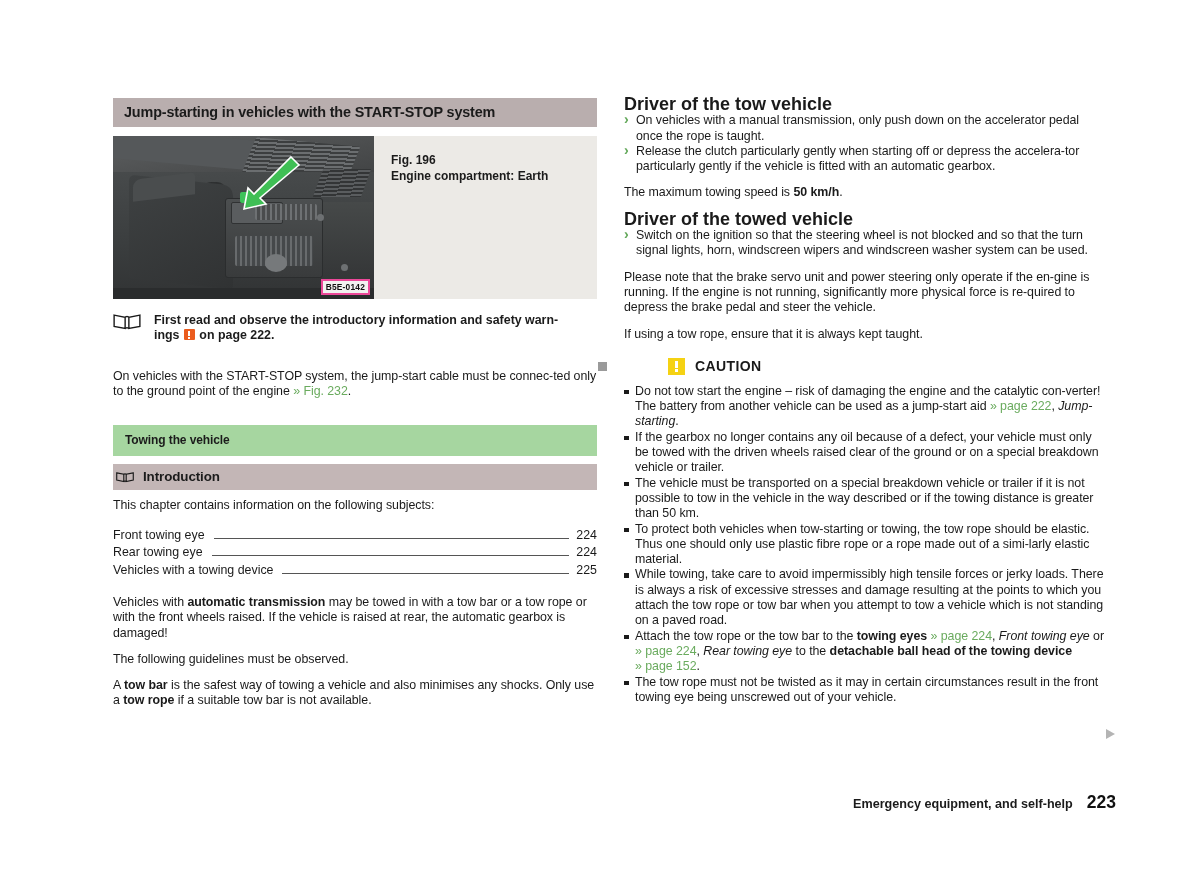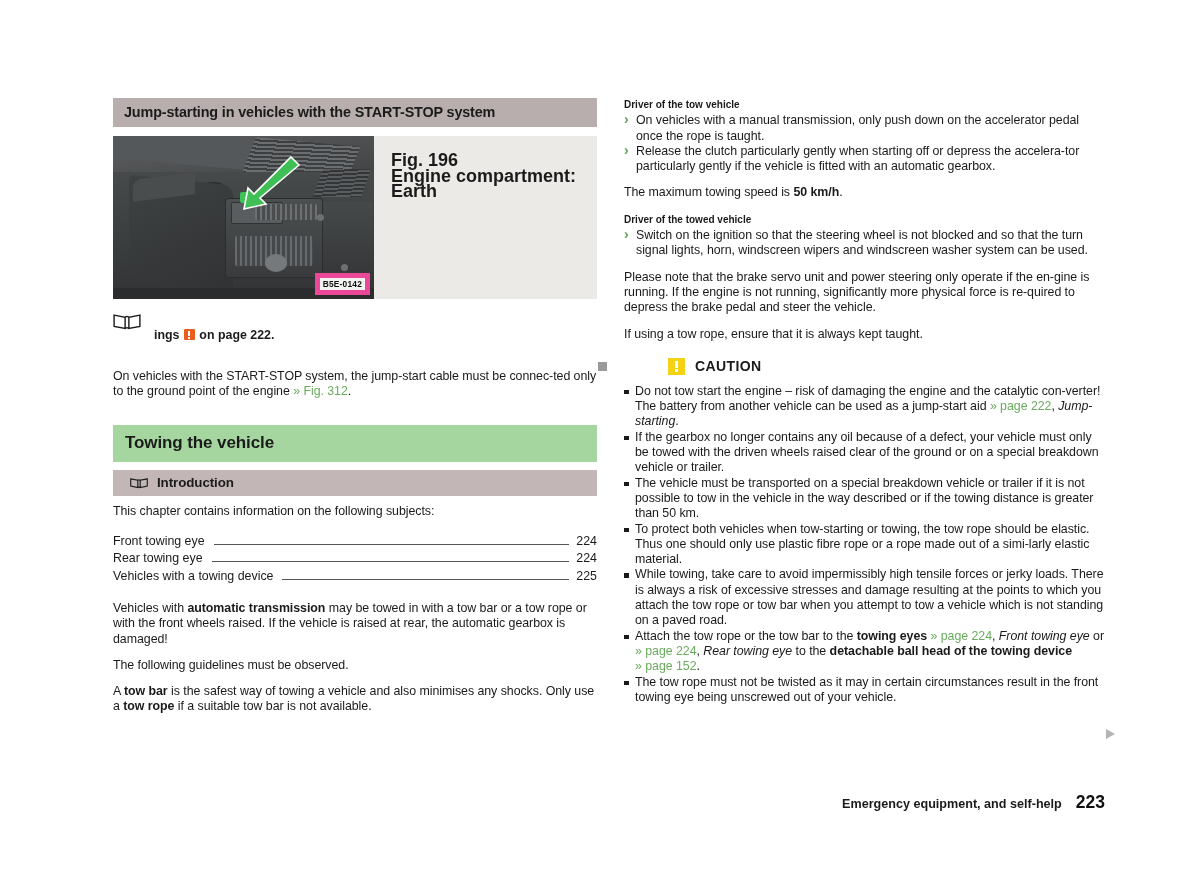"Driver of the tow vehicle" .sub-head { font-size: 10px -> 18px }
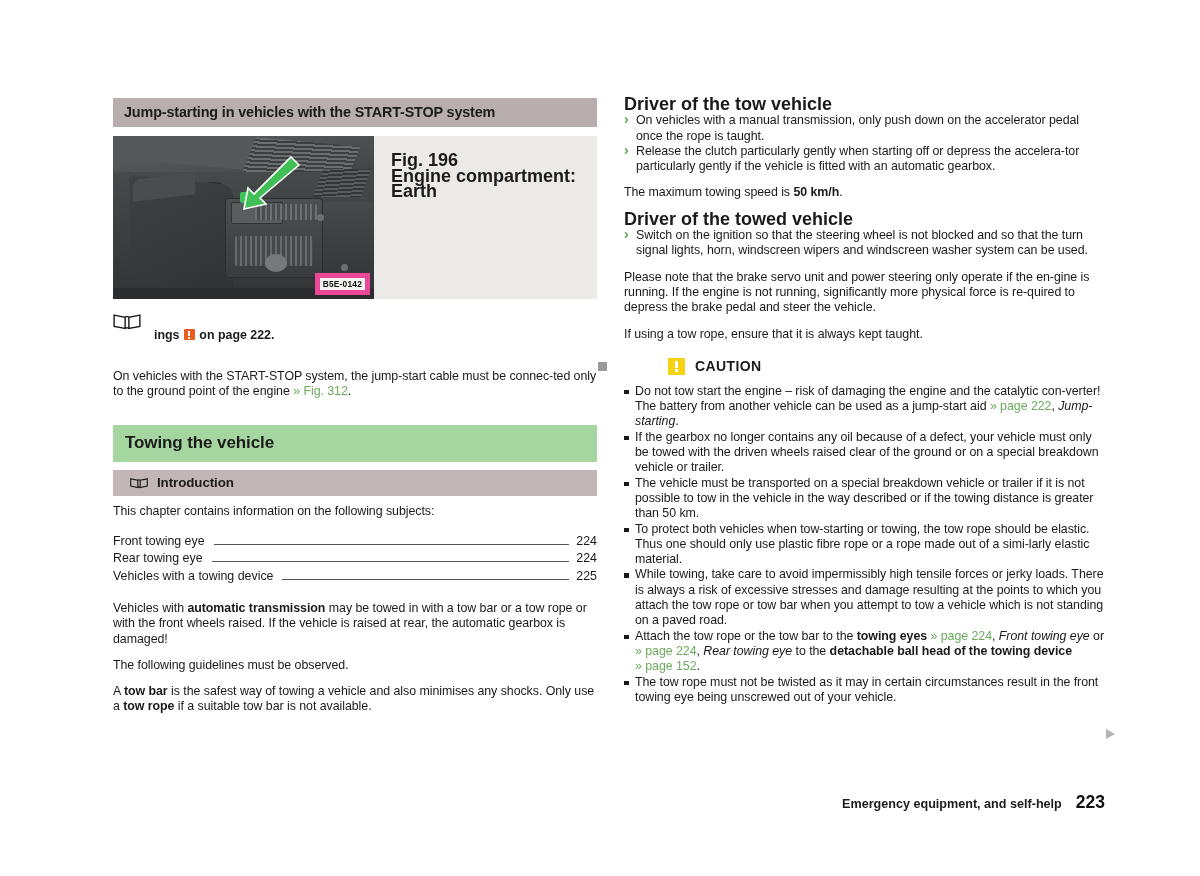"Fig. 196" .figure-caption { font-size: 18px -> 12px }
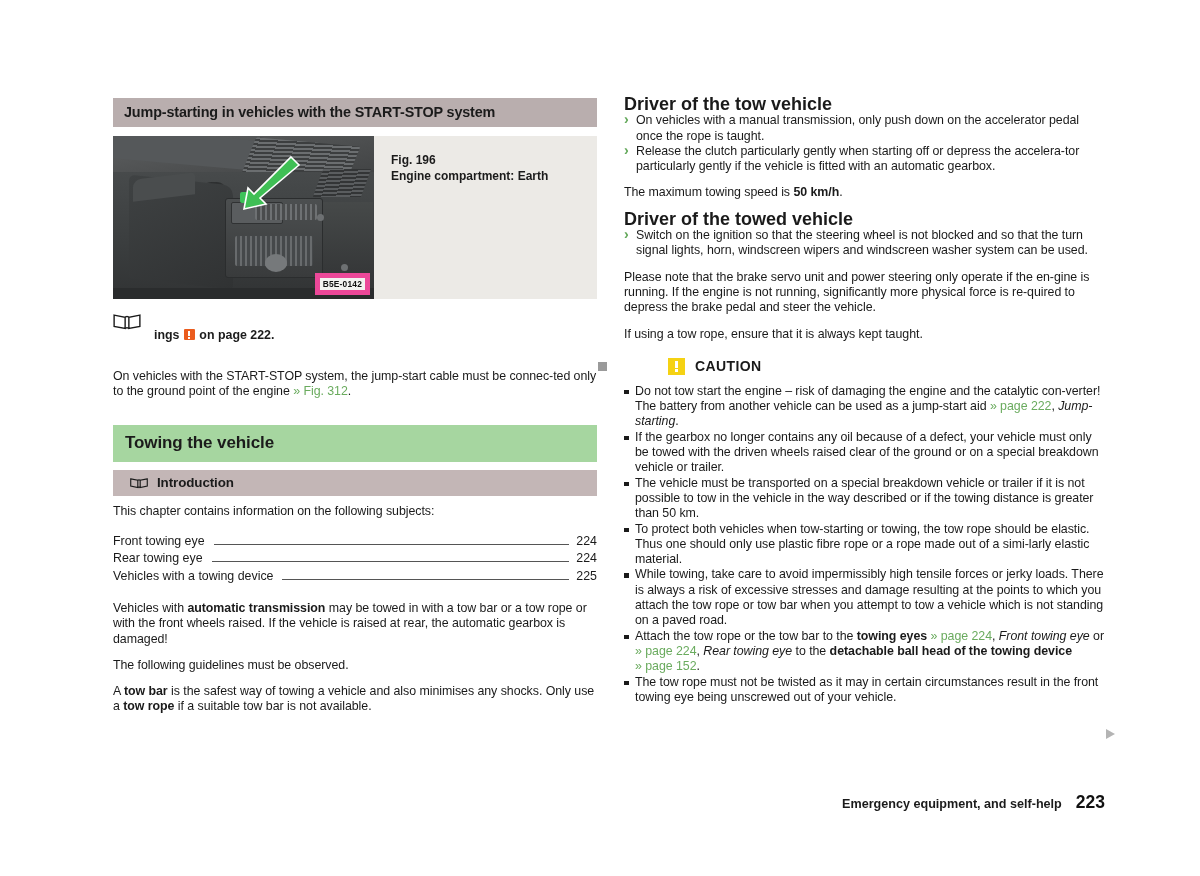"B5E-0142" .ph-code { border: 5px solid #ec4899 -> 2px solid #ec4899 }
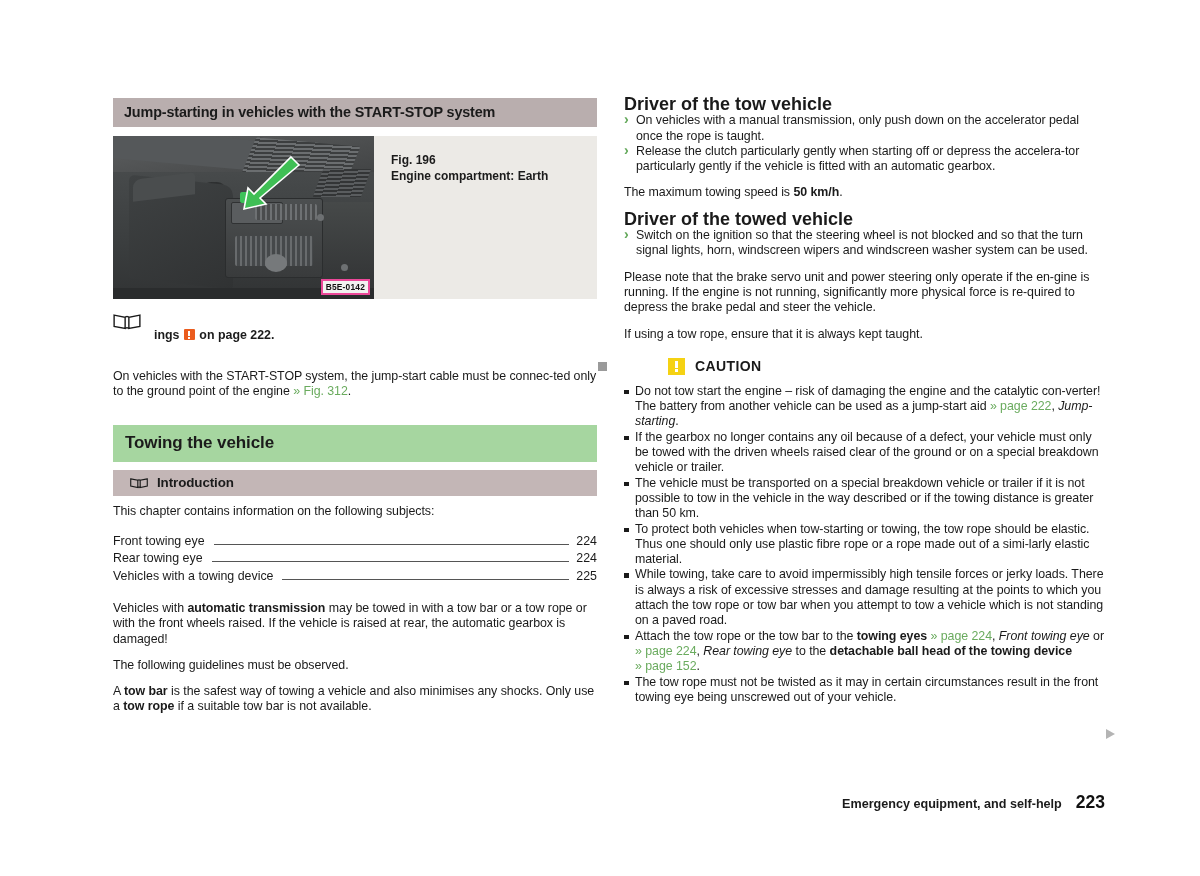"First read and observe the" span { html: none -> <span>First read and observe the introductory information and safety warn-</span> }
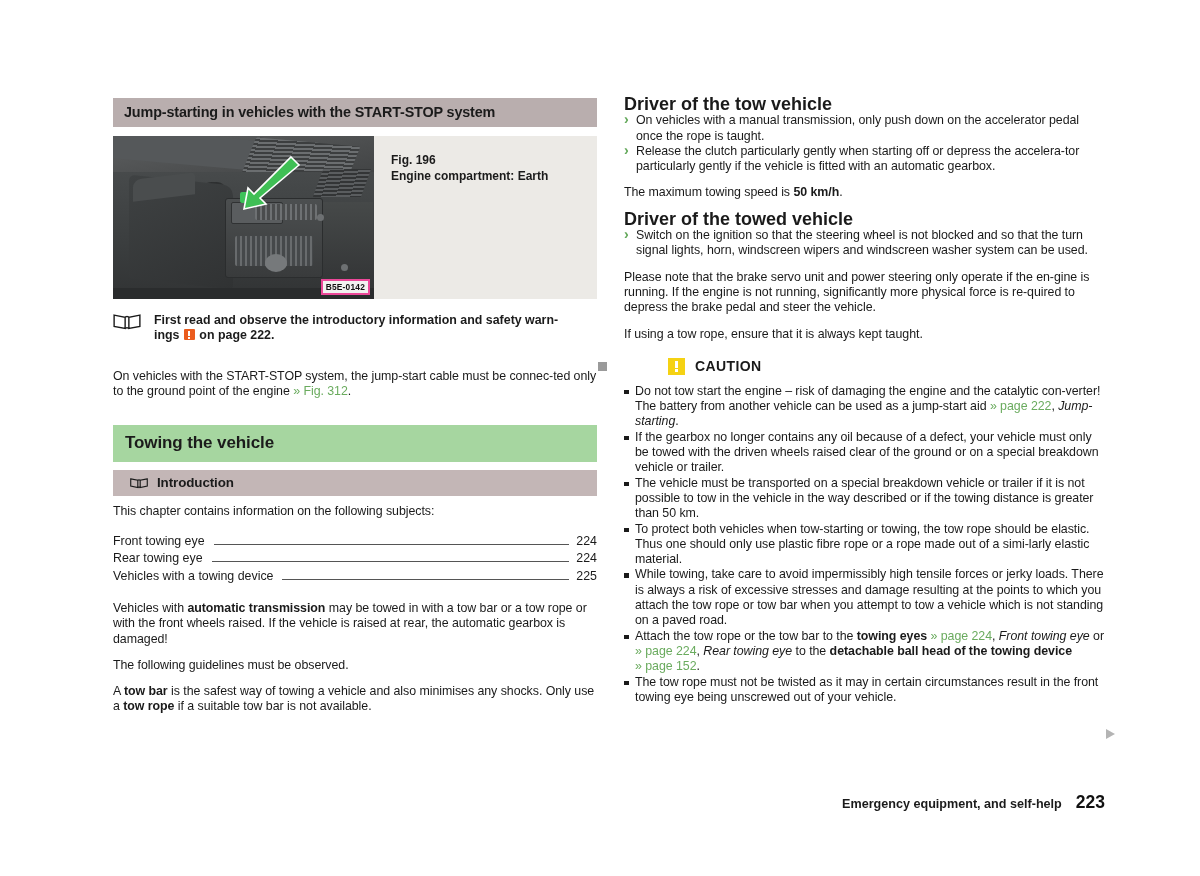"» Fig. 312" span.xref { text: 312 -> 232 }
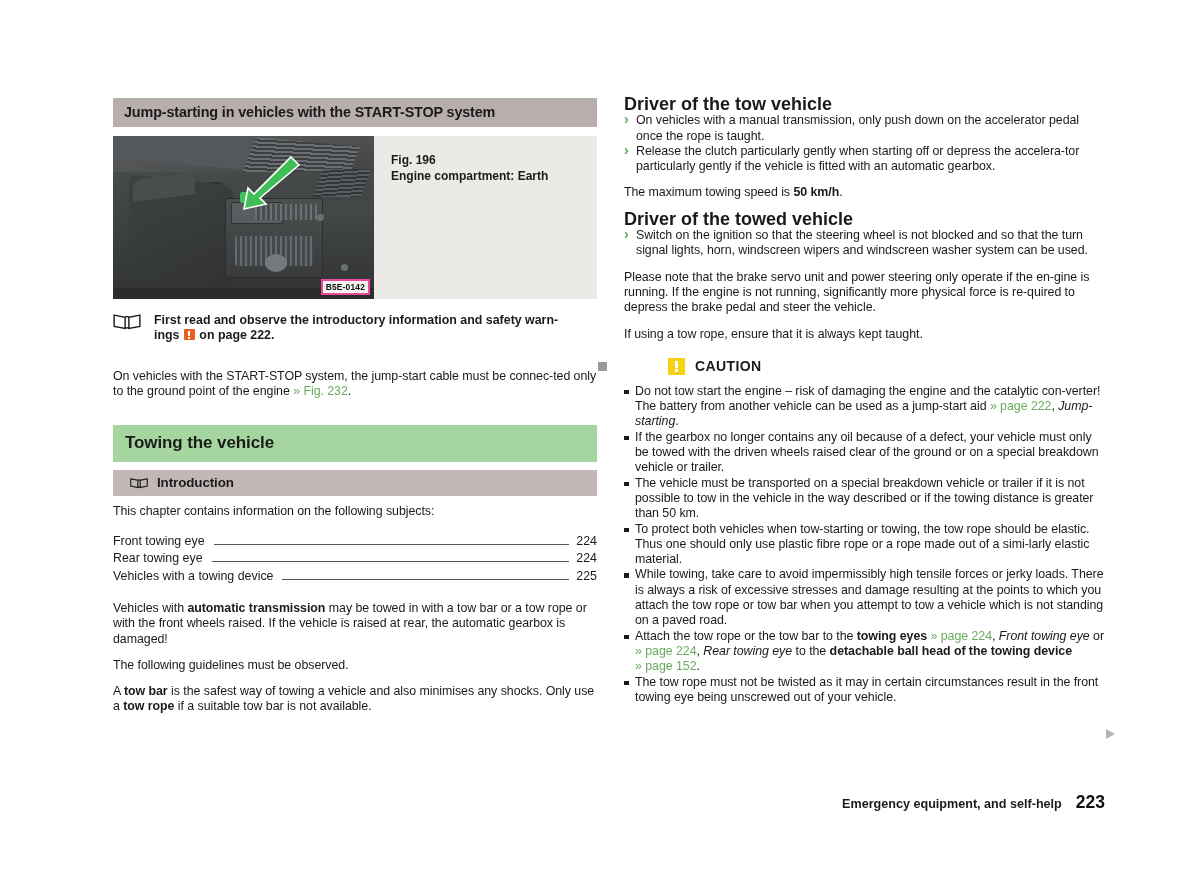"Towing the vehicle" .bar-chapter { font-size: 17px -> 12px }
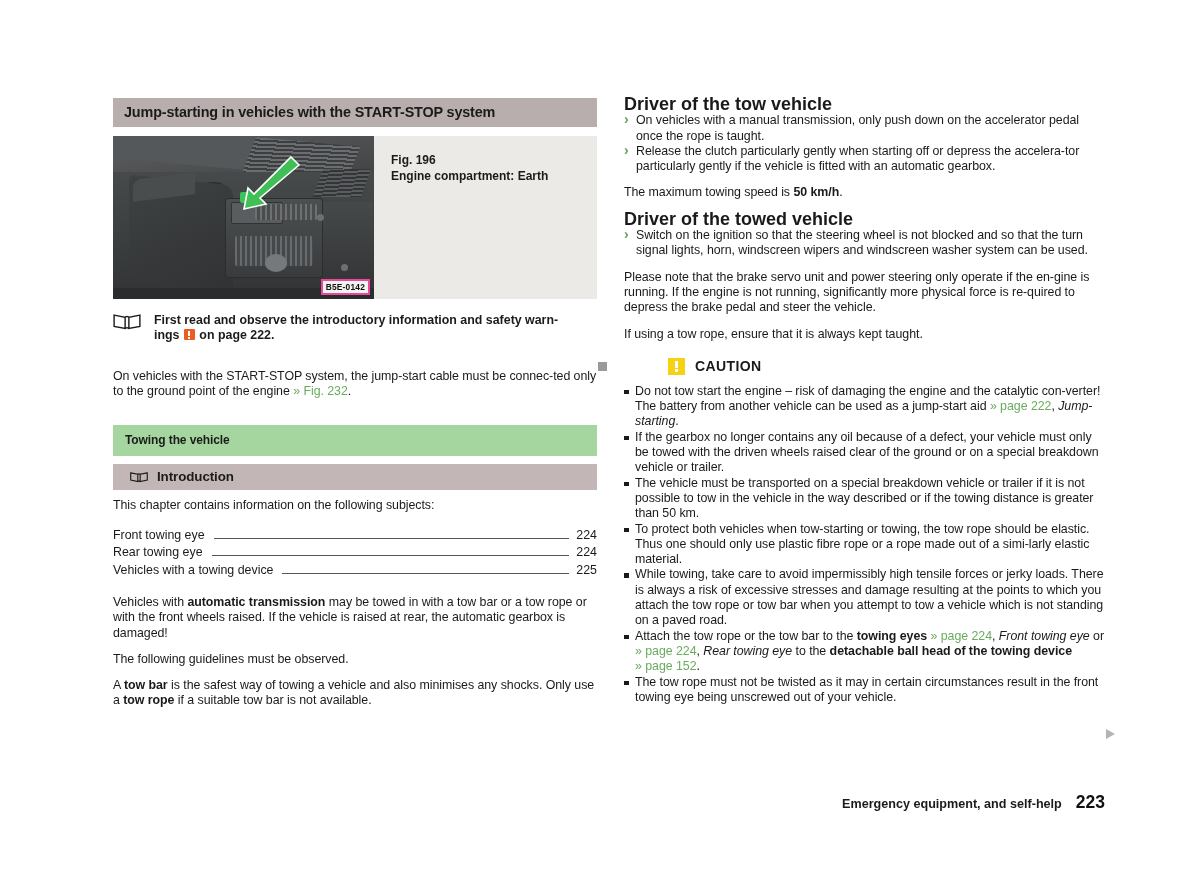"Introduction" .bar-sub { padding: 5px 11px 6px 17px -> 5px 11px 6px 3px }
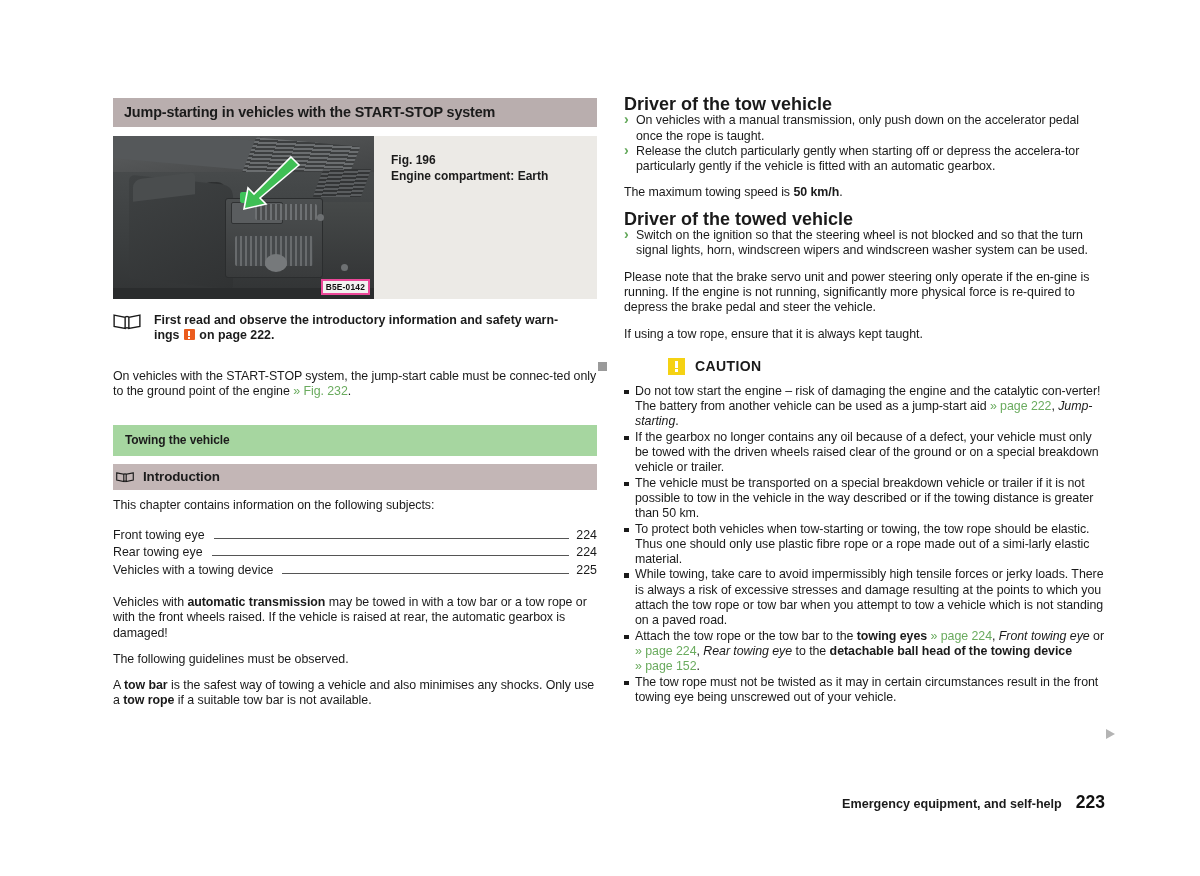"Emergency equipment, and self-help" .footer { right: 95px -> 84px }
